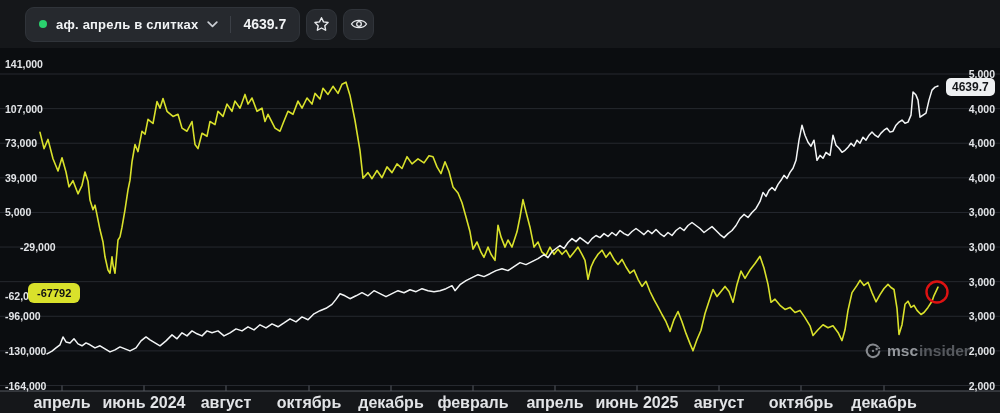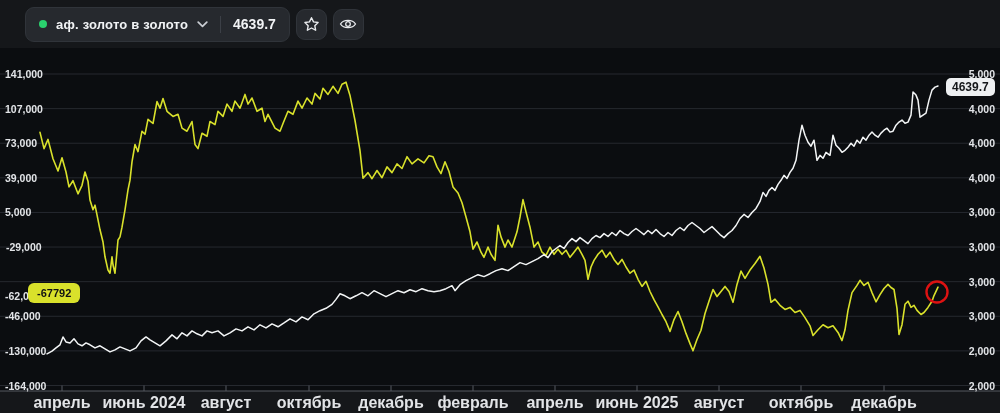"аф. золото в золото" span.ticker { text: золото в золото -> апрель в слитках }
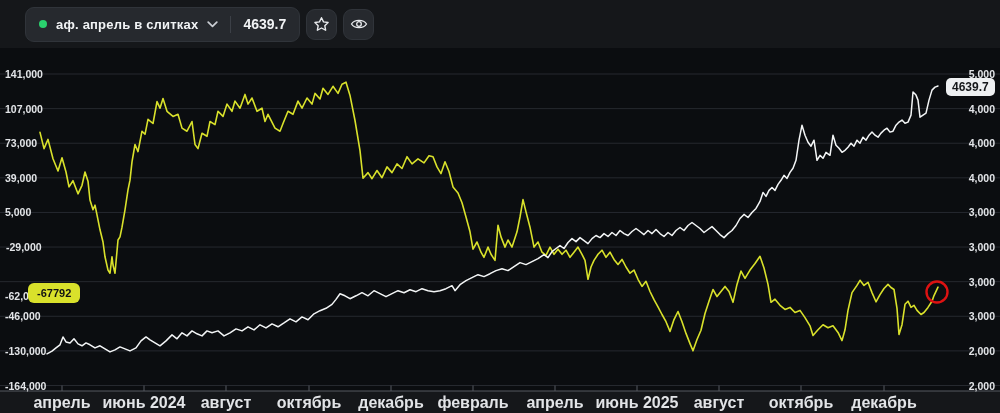"141,000" div.axlabel { top: 68px -> 58px }
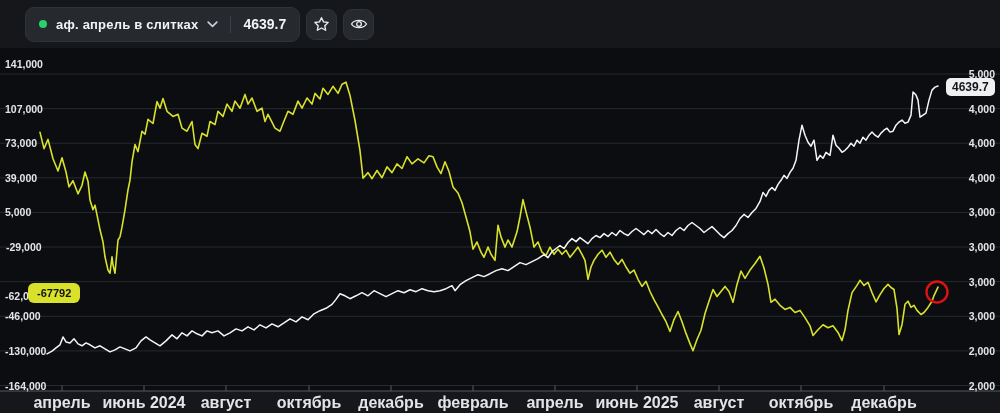"-29,000" div.axlabel { left: 6px -> 20px }
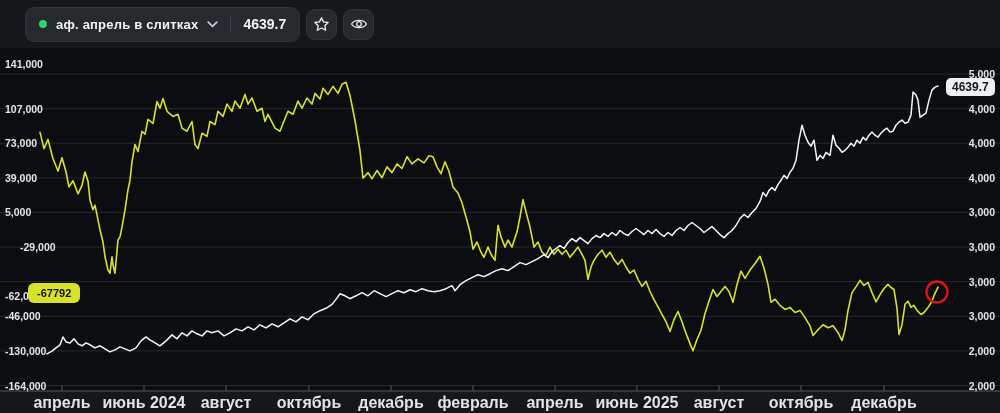"-46,000" div.axlabel { text: -46,000 -> -96,000 }
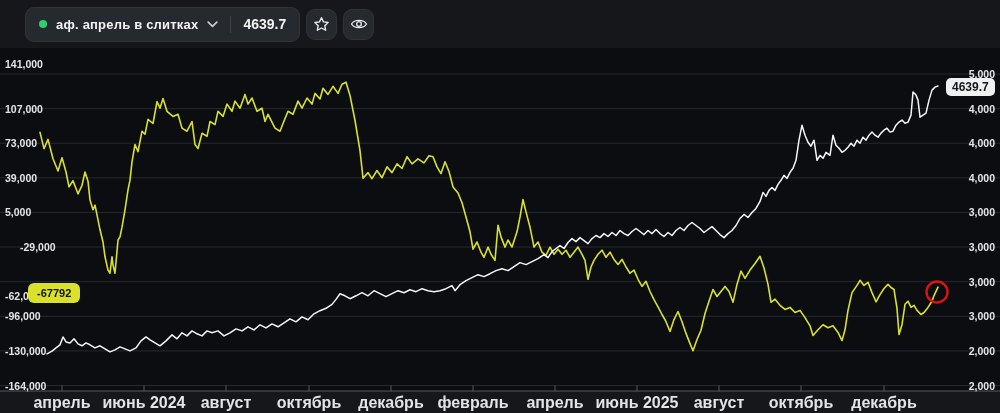"msc" div.watermark { html: none -> <div> <span> <svg> <path></path> <circle></circle> <circle></circle> <circle></circle> </svg> </span> <span>msc</span> <span>insider</span> </div> }
